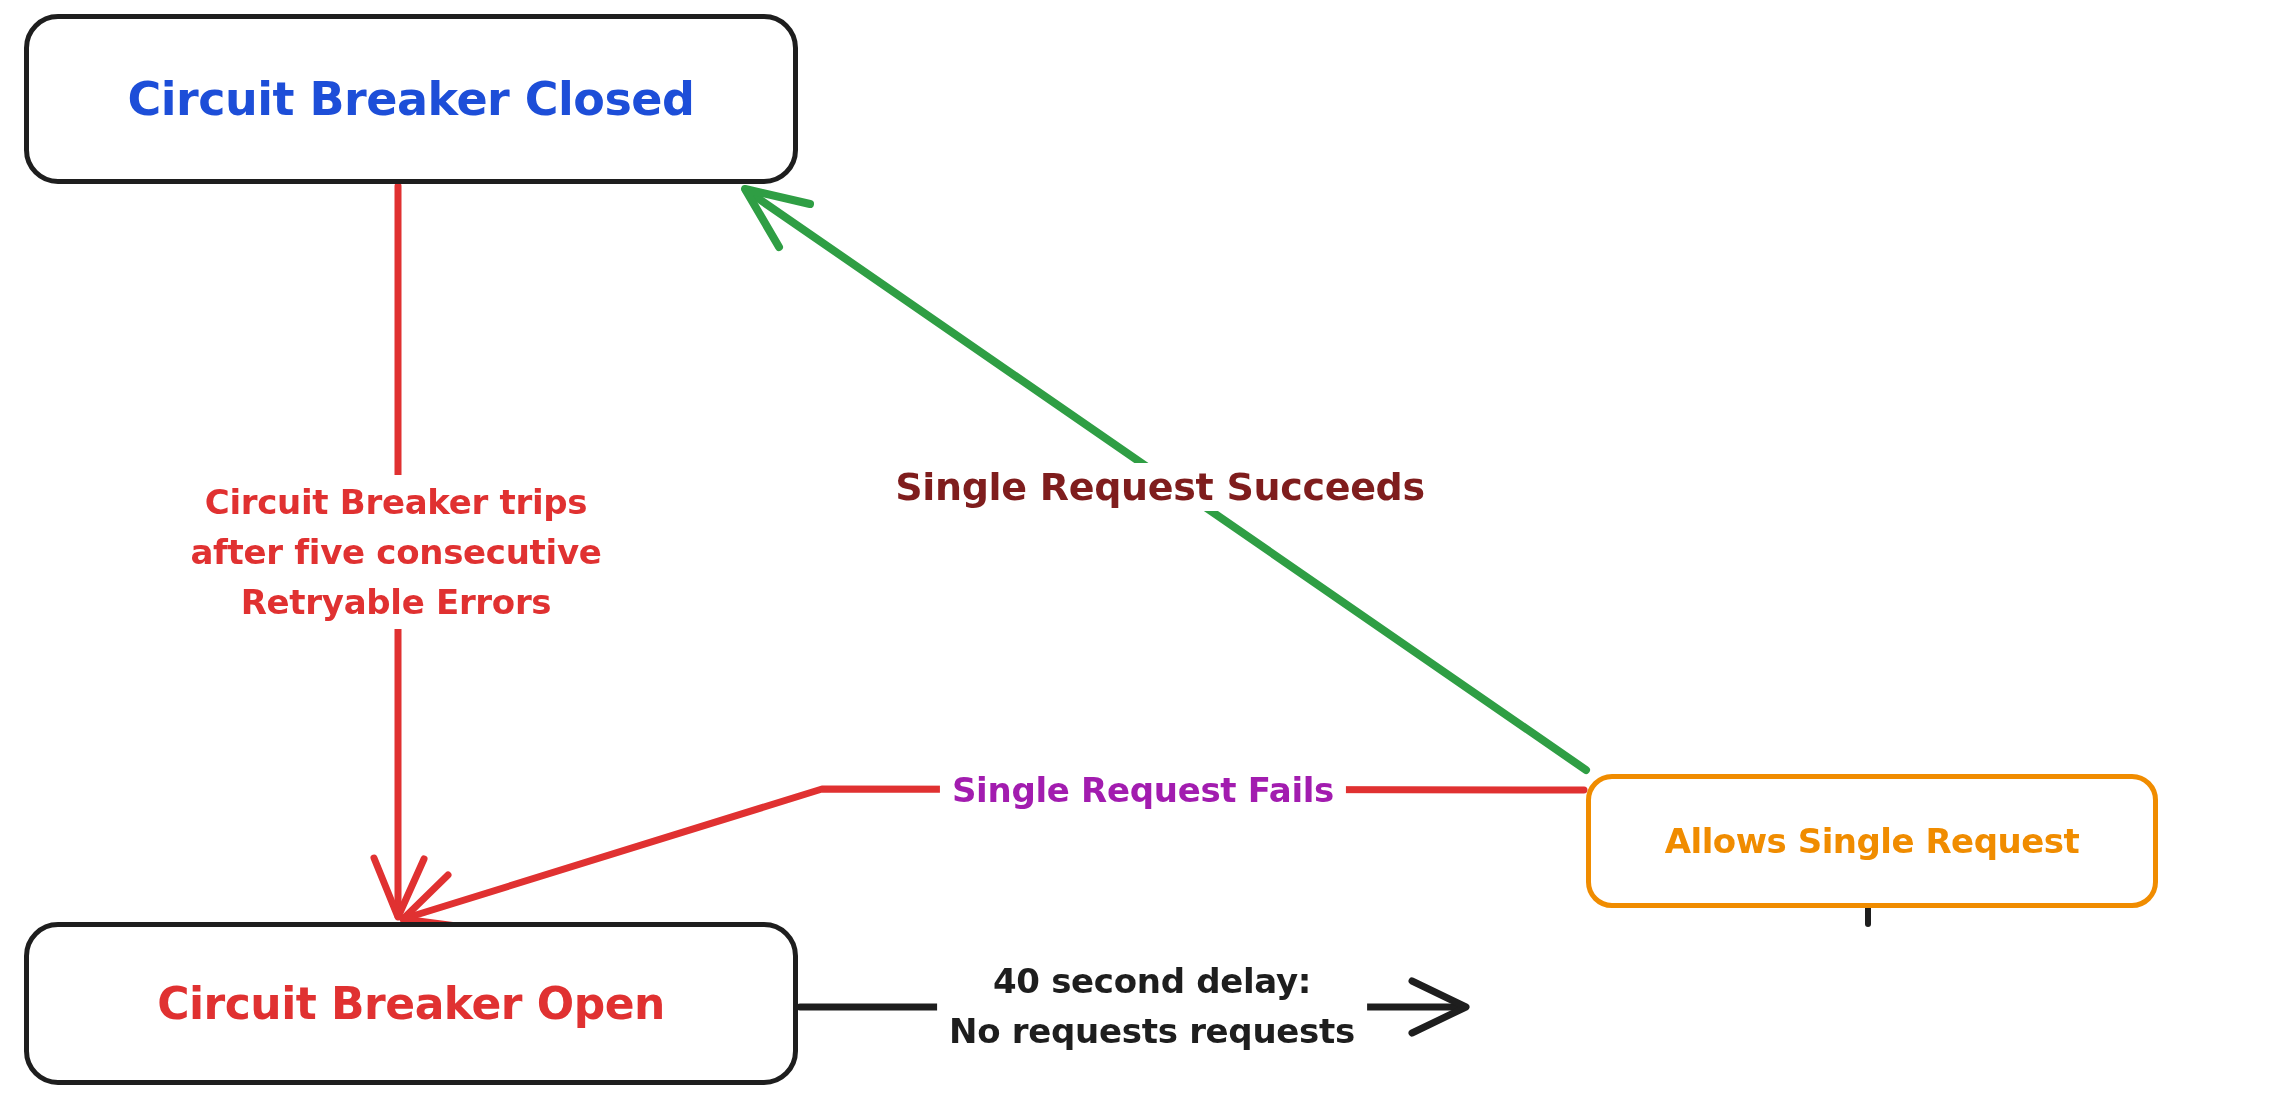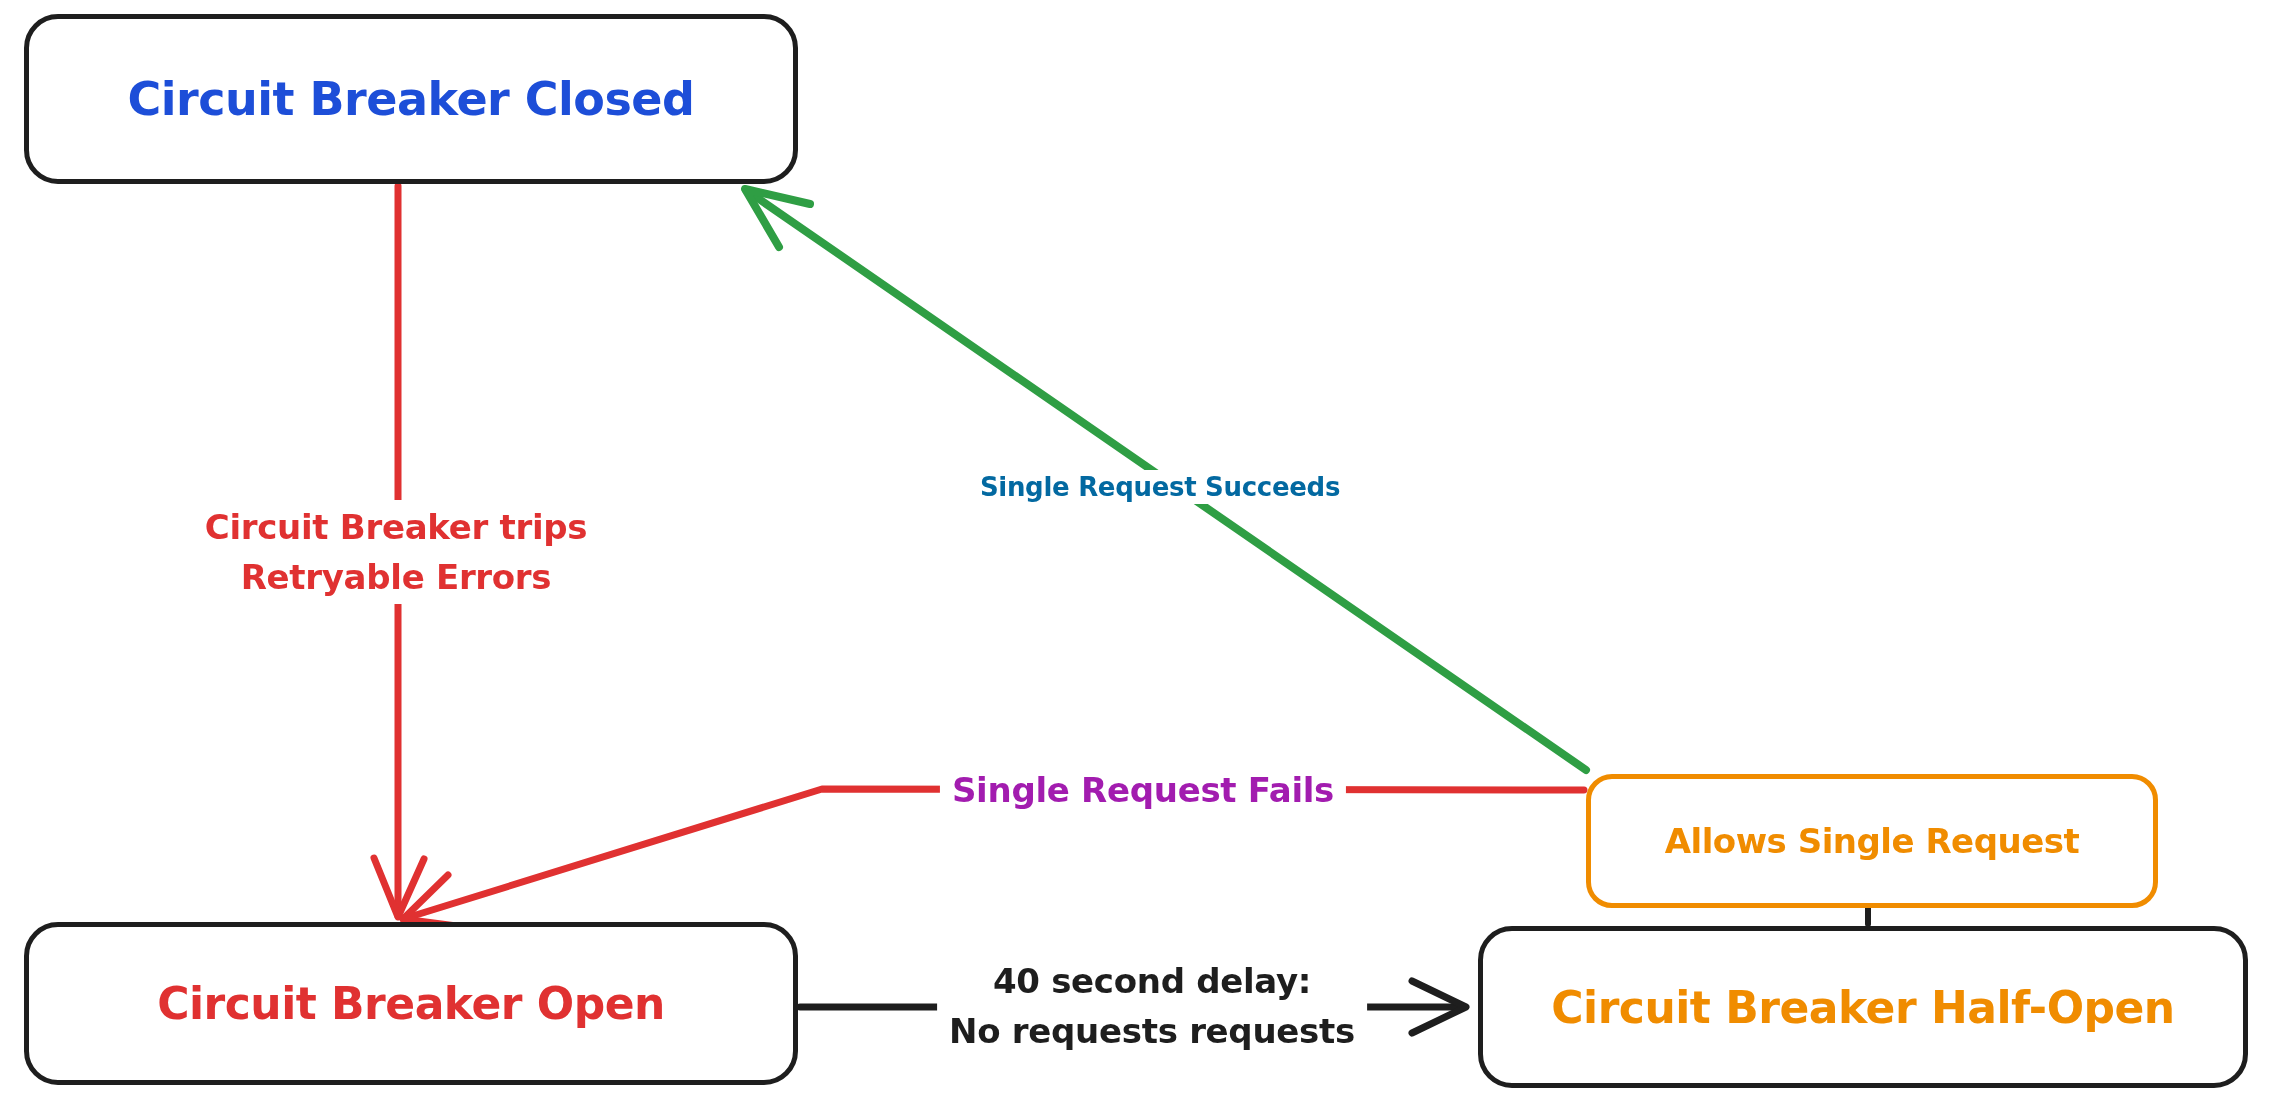"Single Request Succeeds" #label-succeeds { color: #0369a1 -> #7f1d1d; font-size: 26px -> 38px }
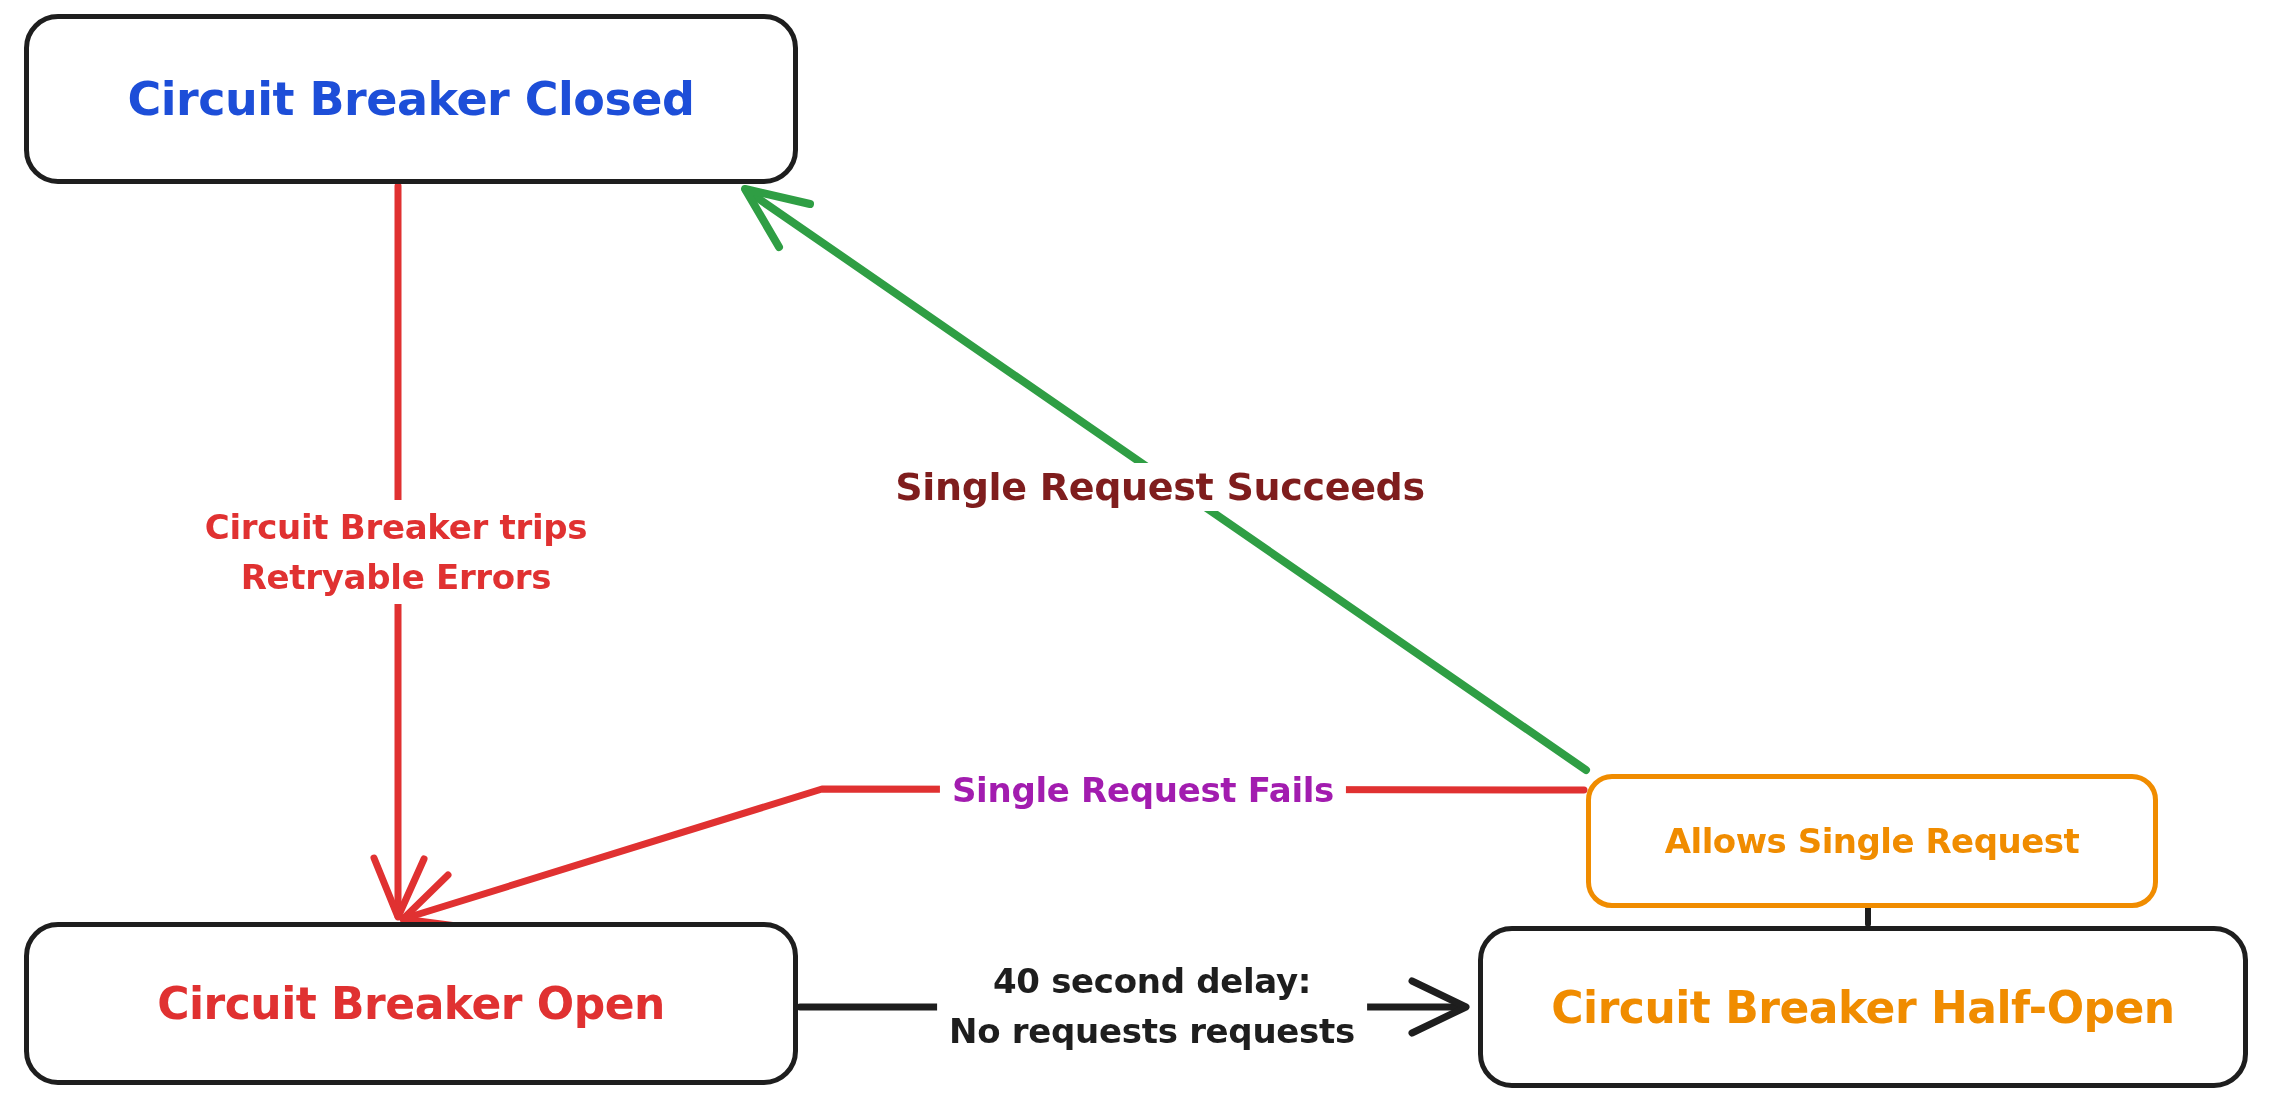"after five consecutive" div { html: none -> <div>after five consecutive</div> }
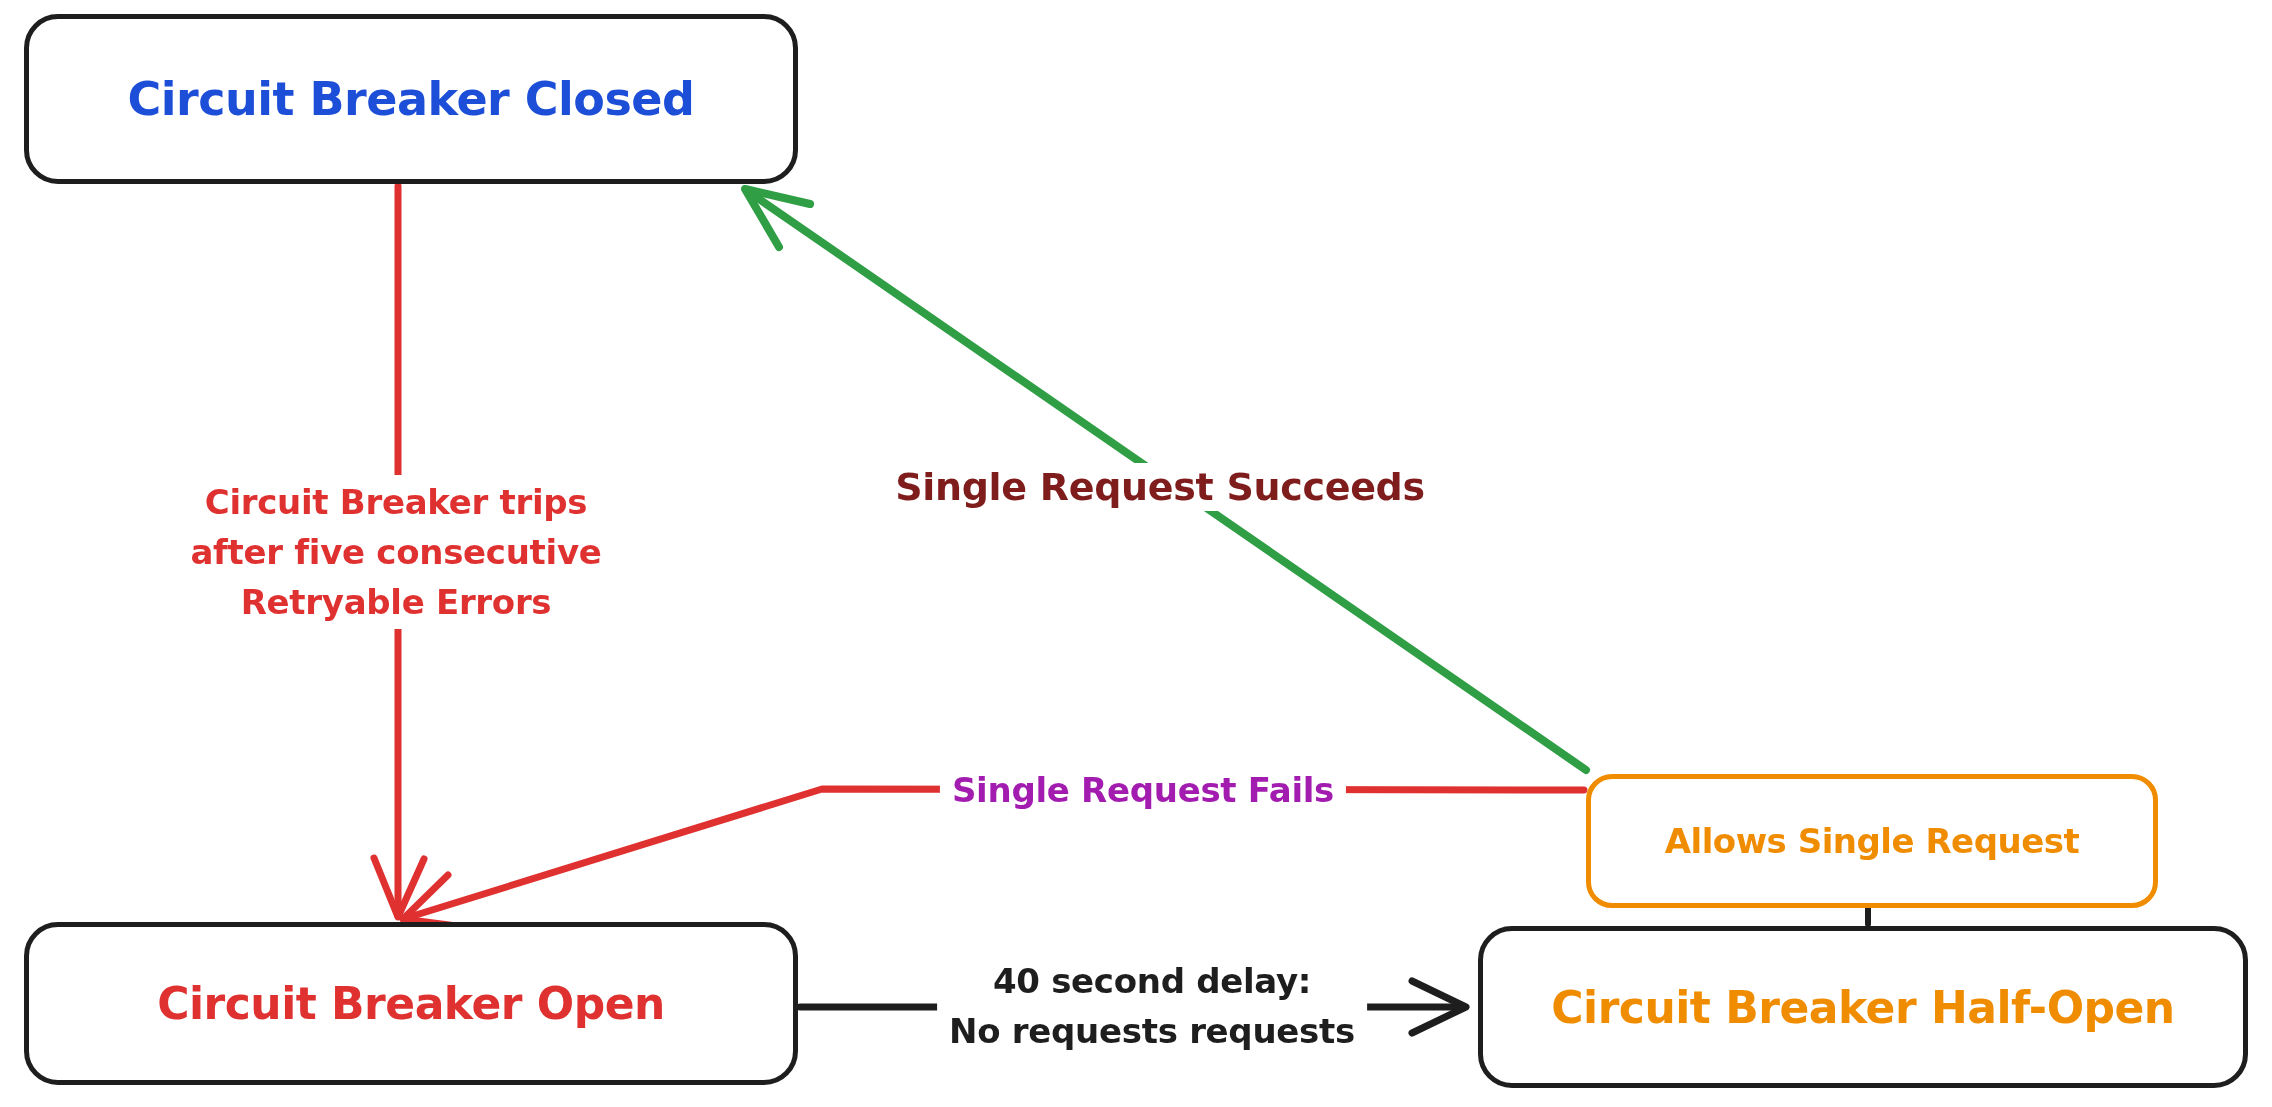"Circuit Breaker Half-Open" div.node { html: <div> <span>Circuit Breaker Half-Open</span> </div> -> none }
